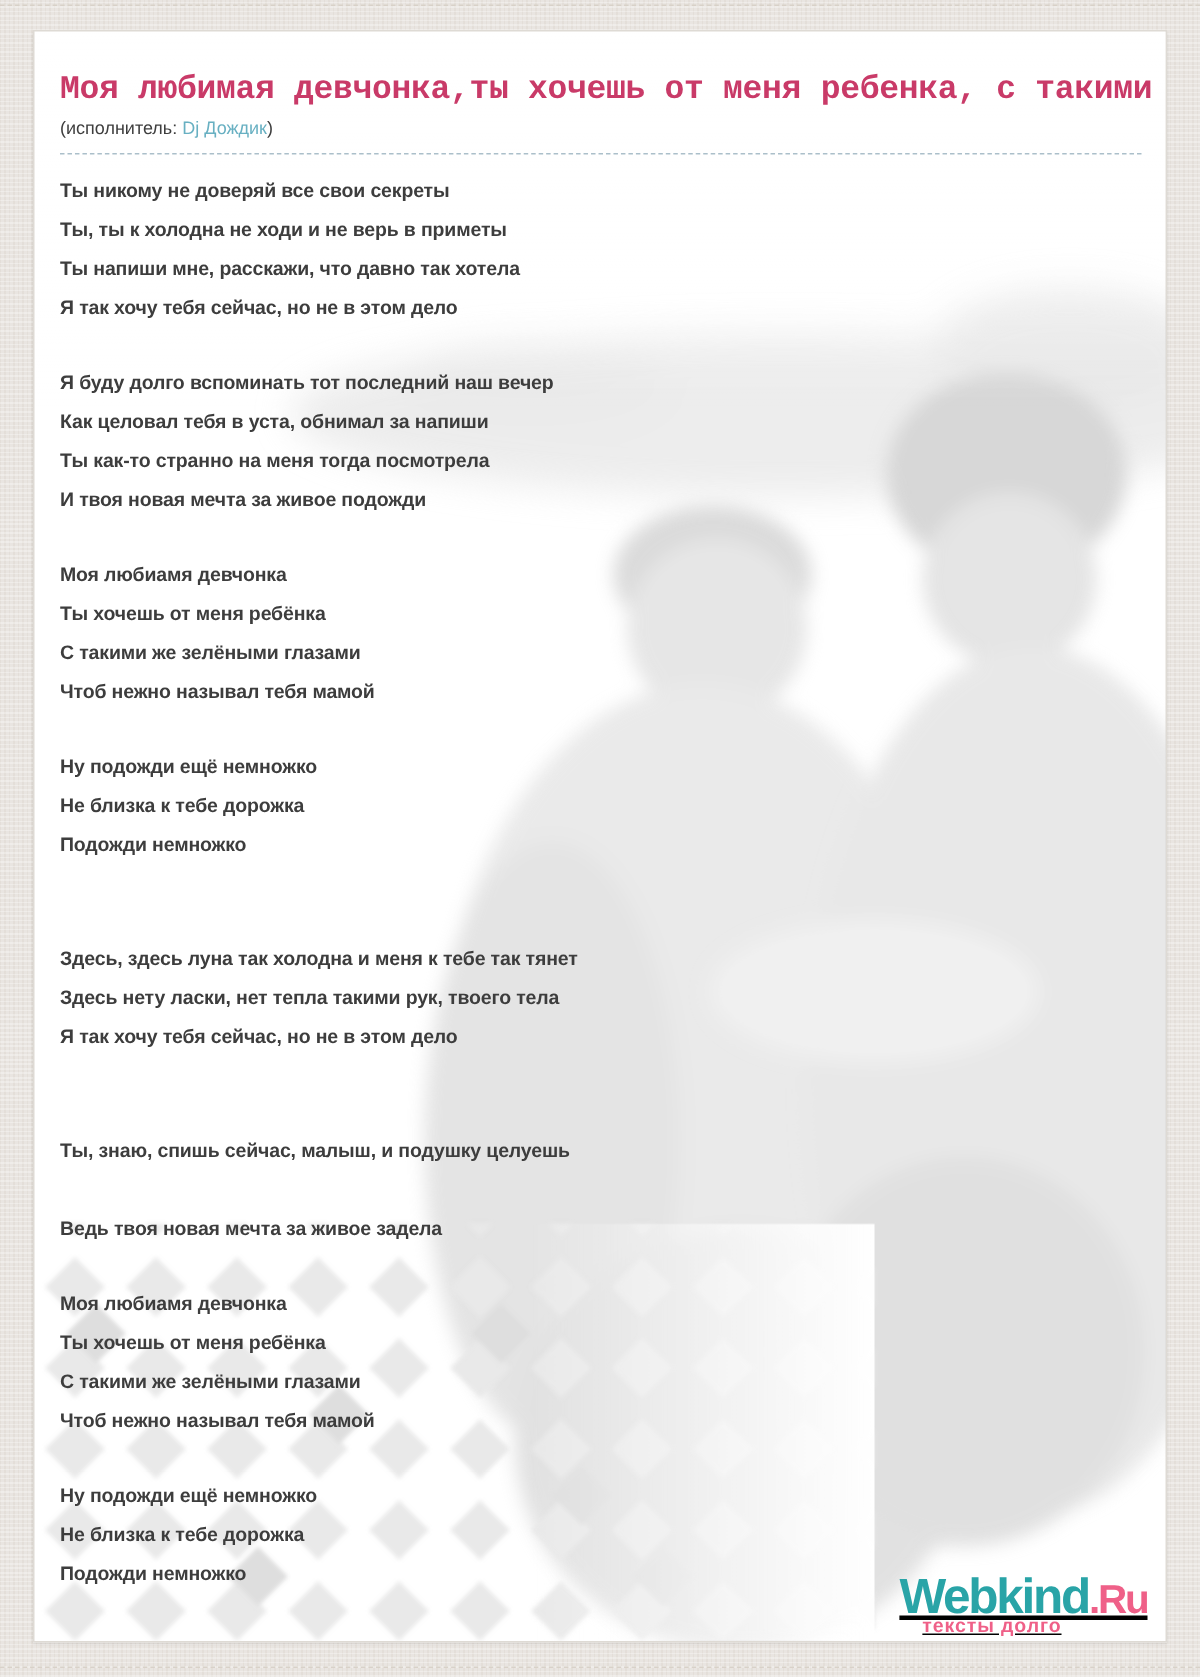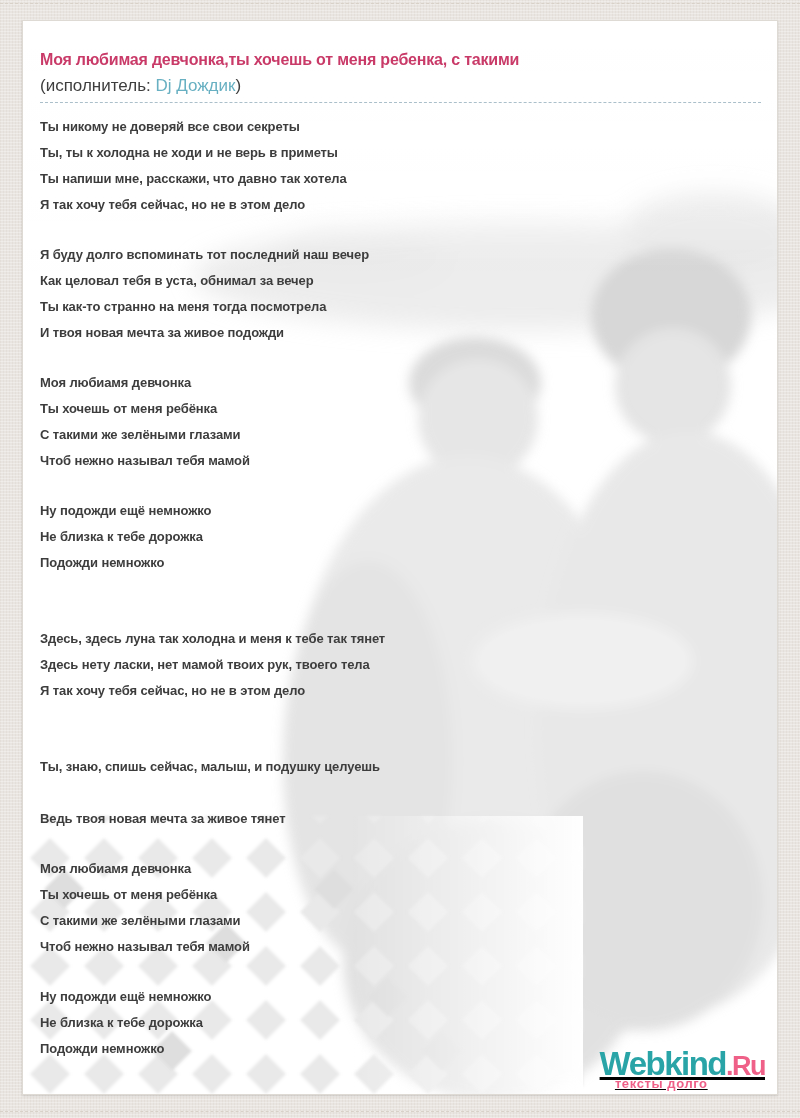"Моя любимая девчонка,ты хочешь от" .page-title { font-family: none -> Liberation Mono, monospace; font-size: 16px -> 22px }
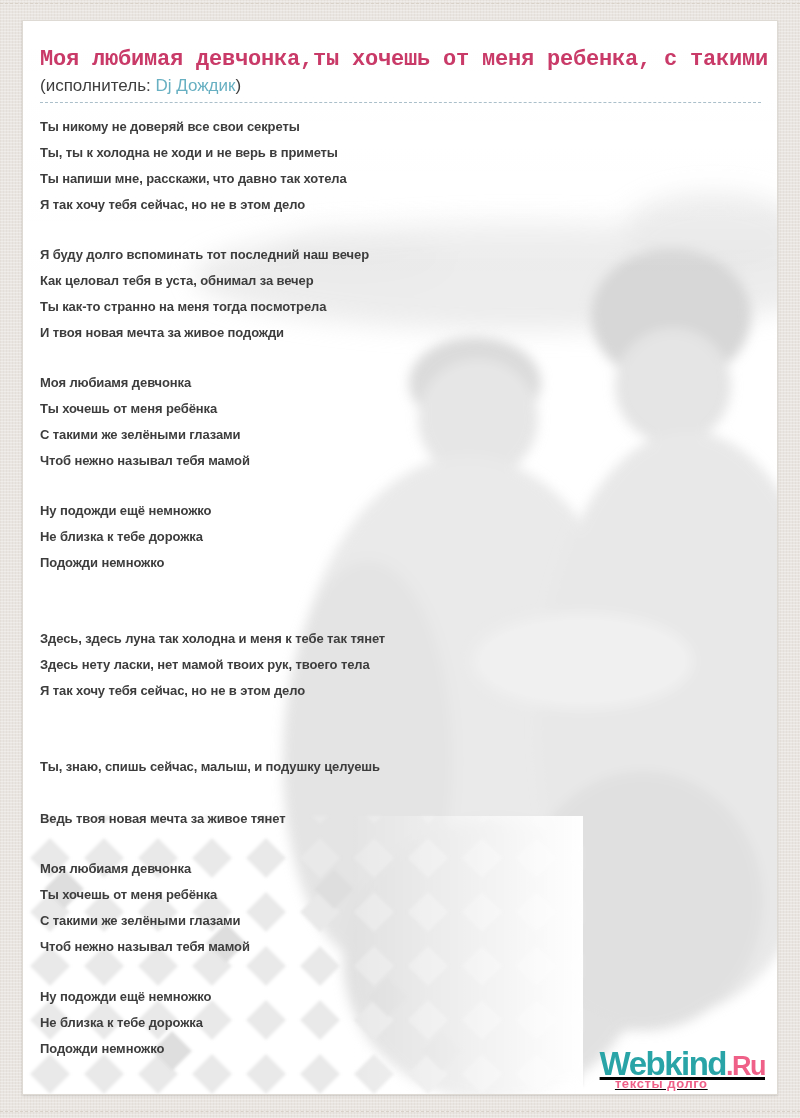"(исполнитель: Dj Дождик)" .artist-line { font-size: 17px -> 12px }
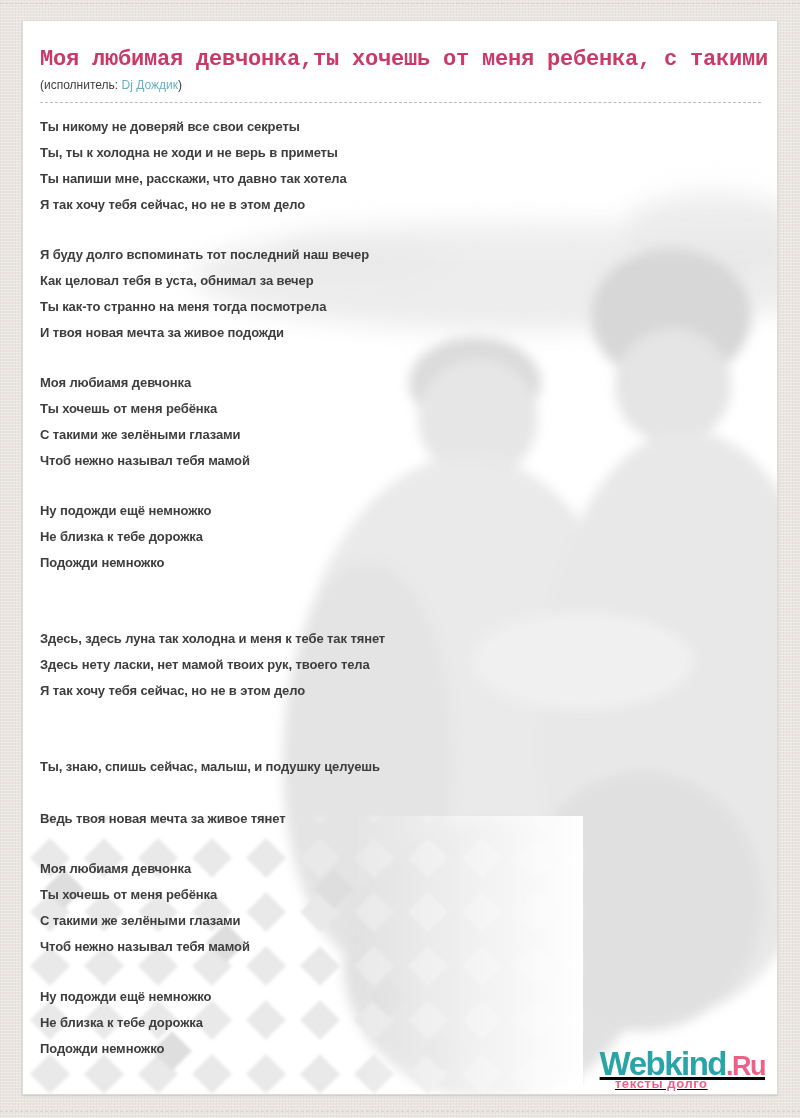"Как целовал тебя в уста," span { text: вечер -> напиши }
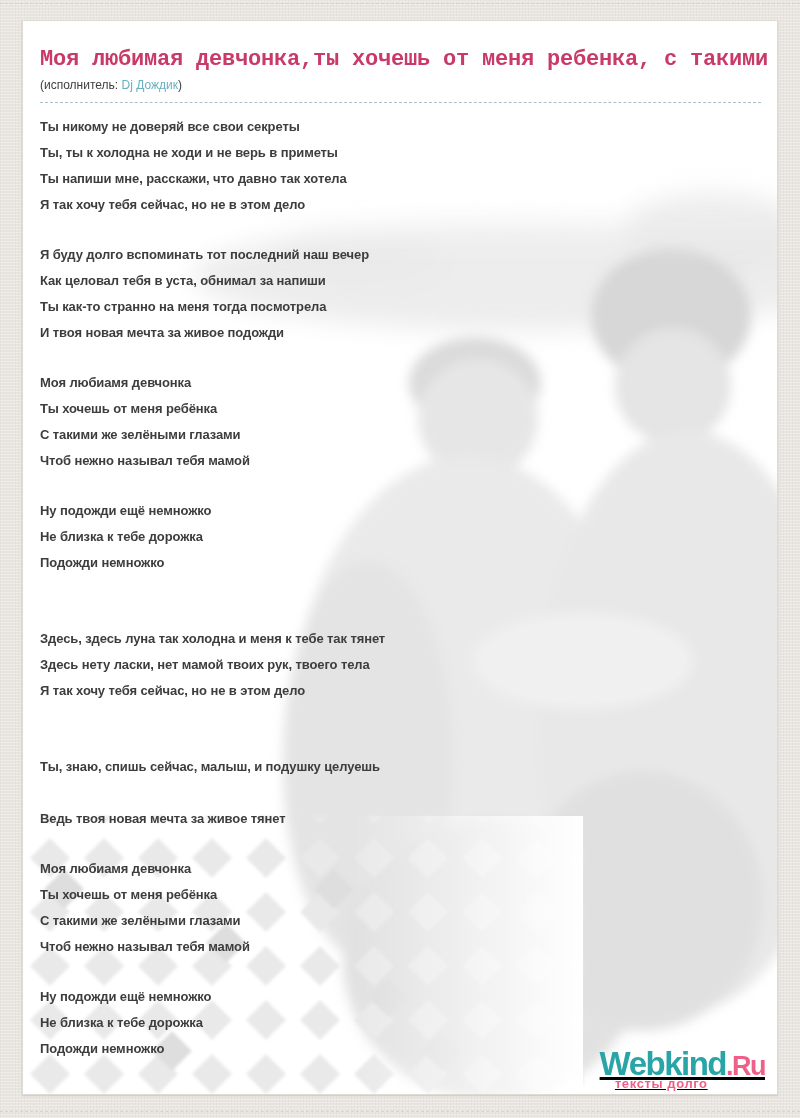"Здесь нету ласки, нет мамой" span { text: мамой твоих -> тепла такими }
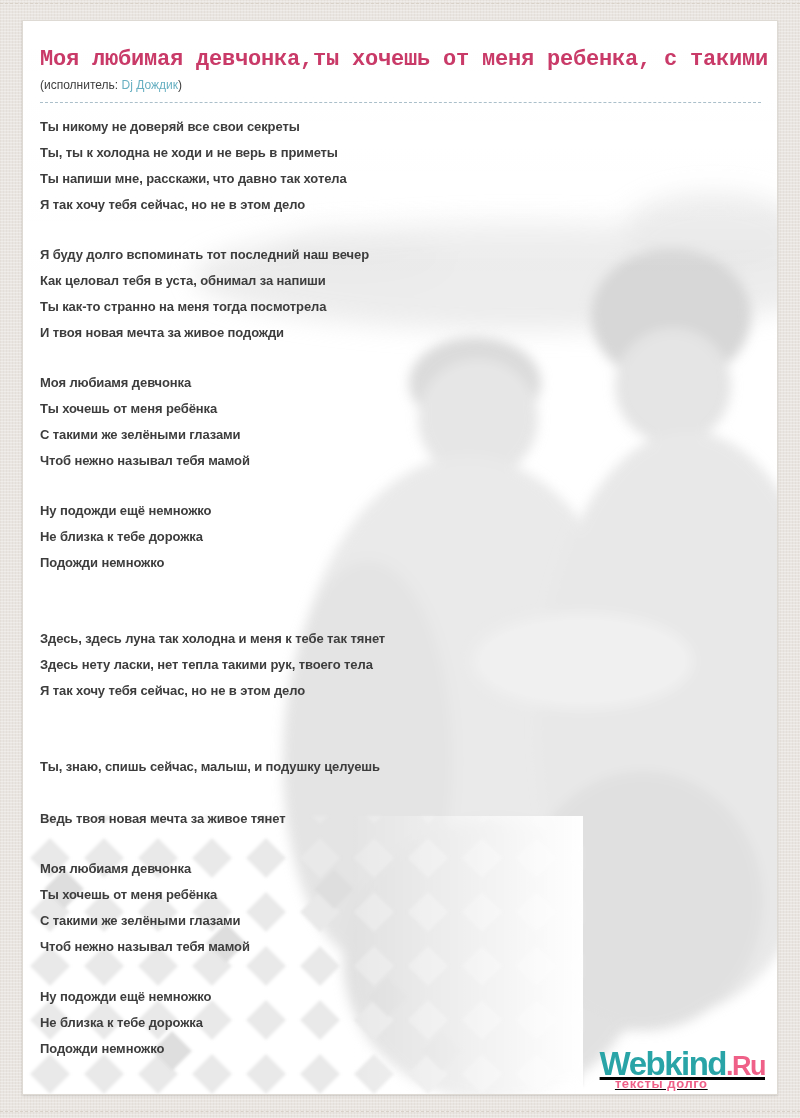"Ведь твоя новая мечта за" span { text: тянет -> задела }
